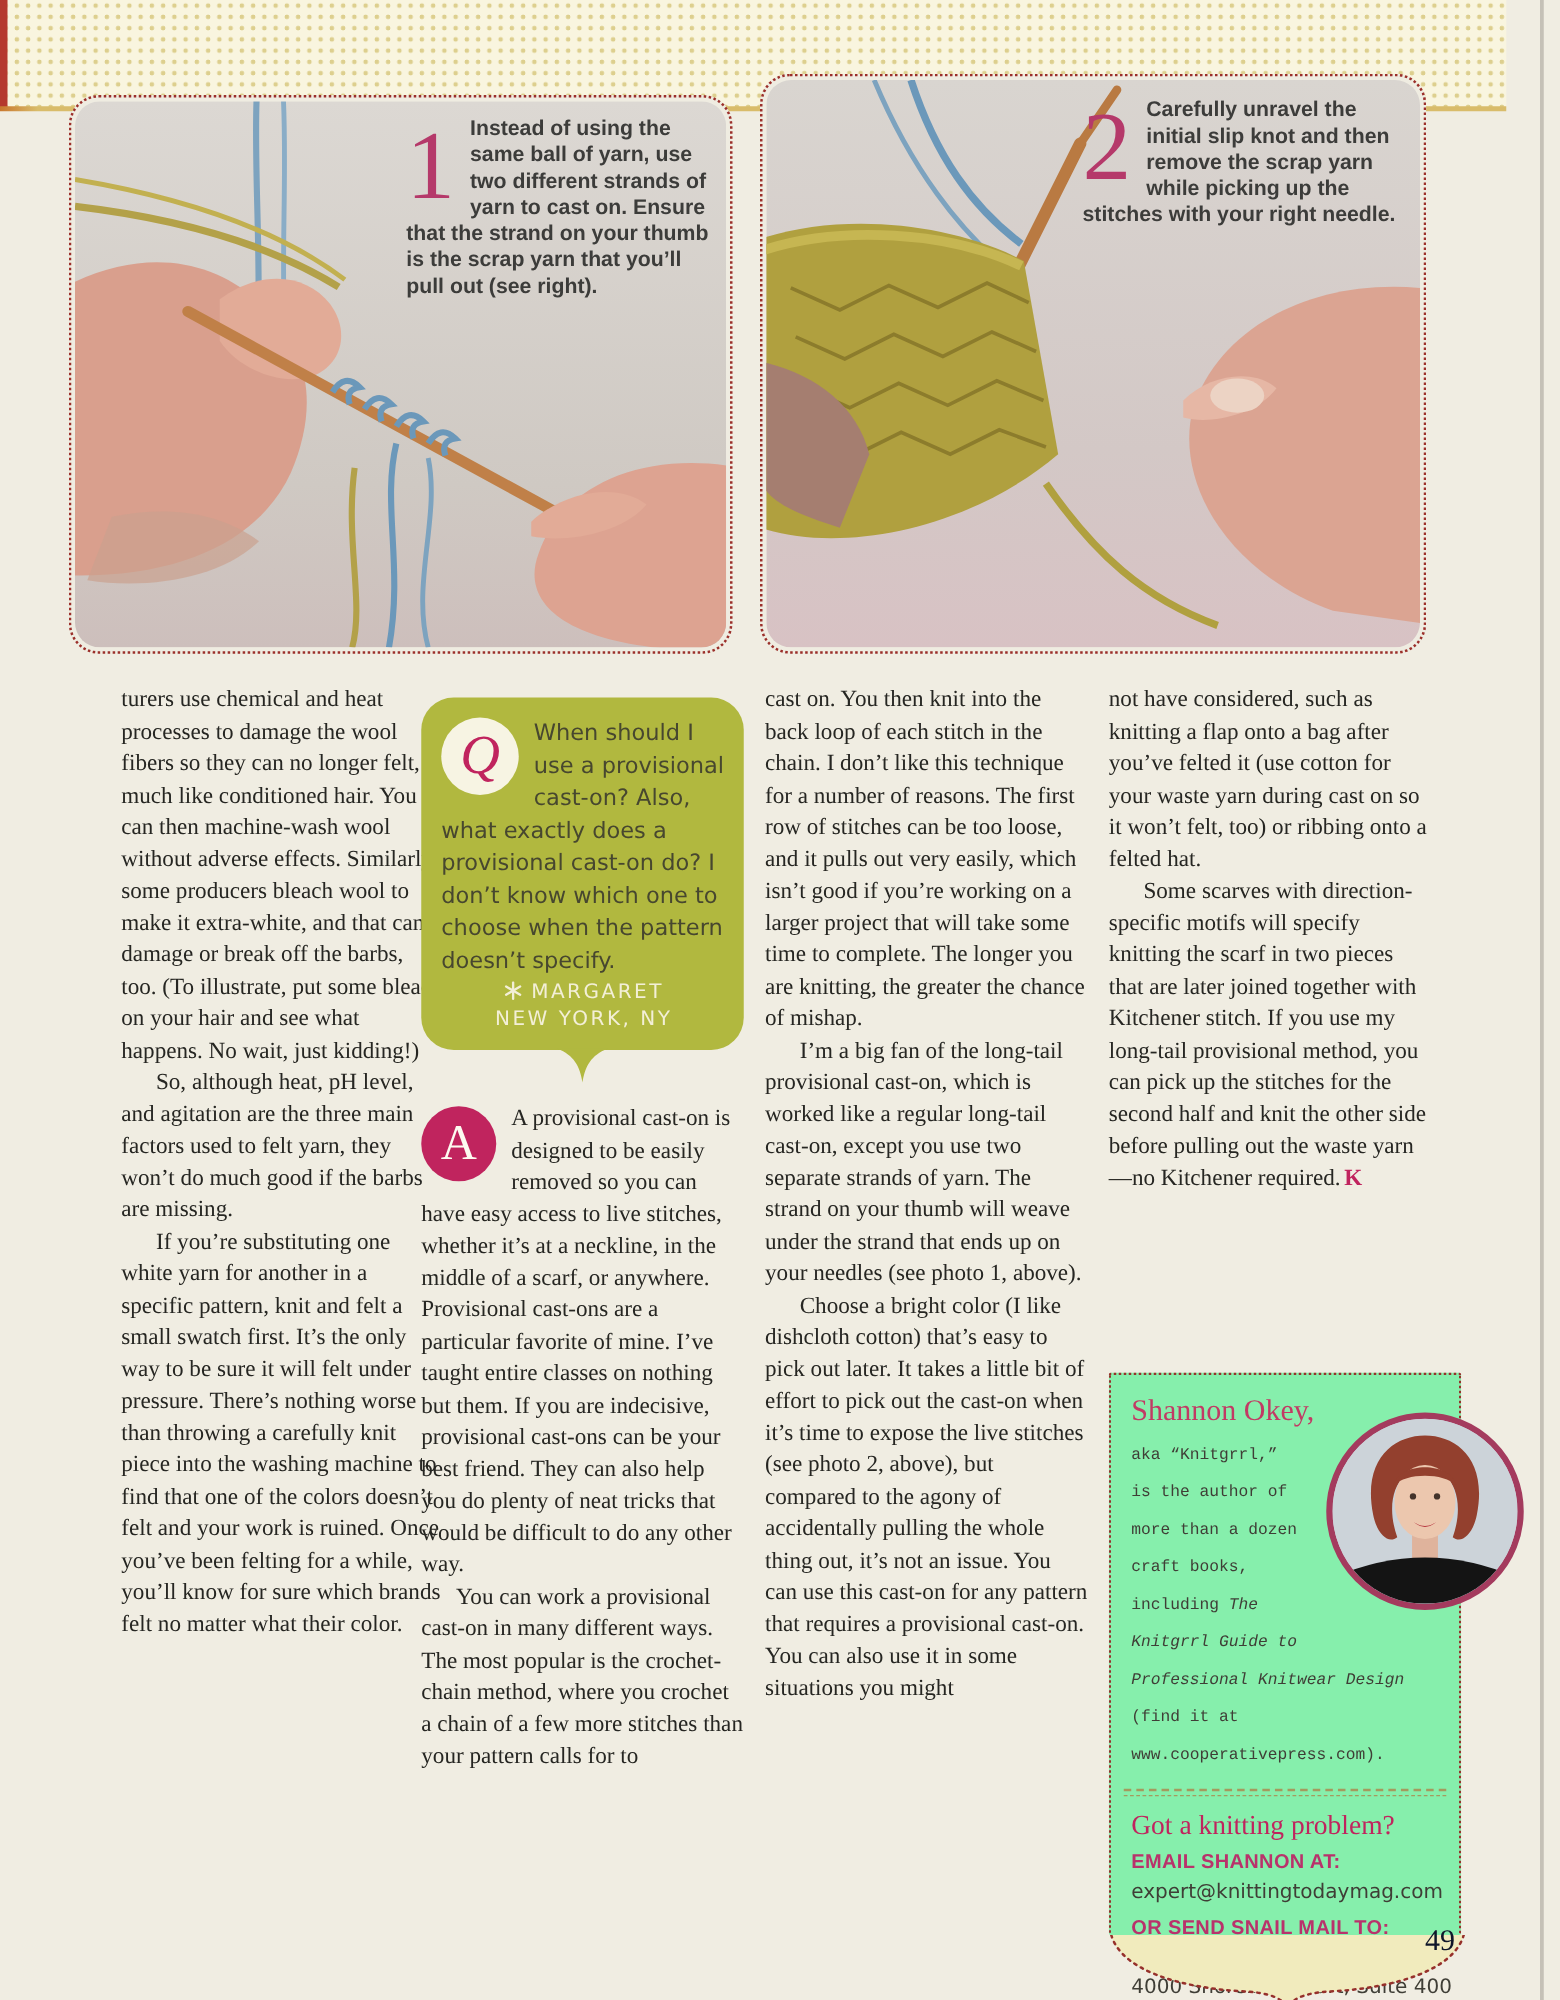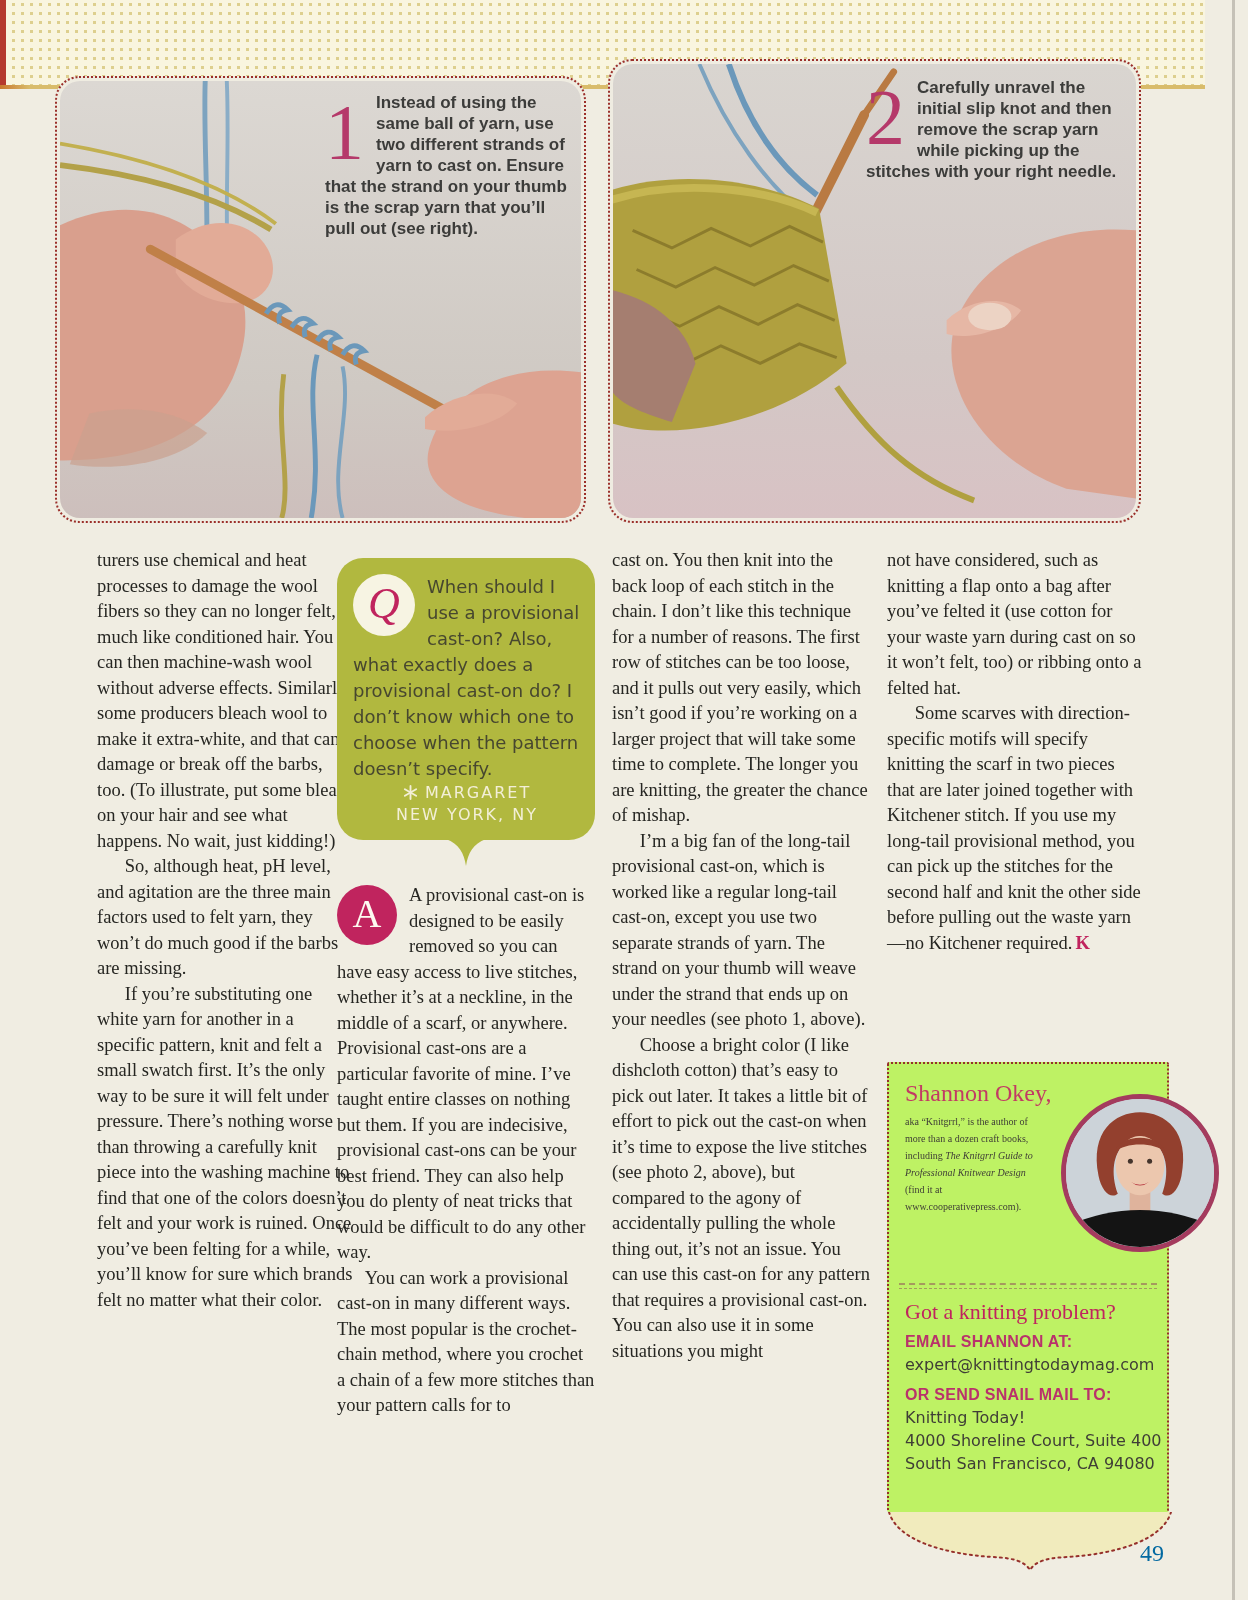"Shannon Okey," .bio-box { background: #bef264 -> #86efac; top: 1062px -> 1098px }
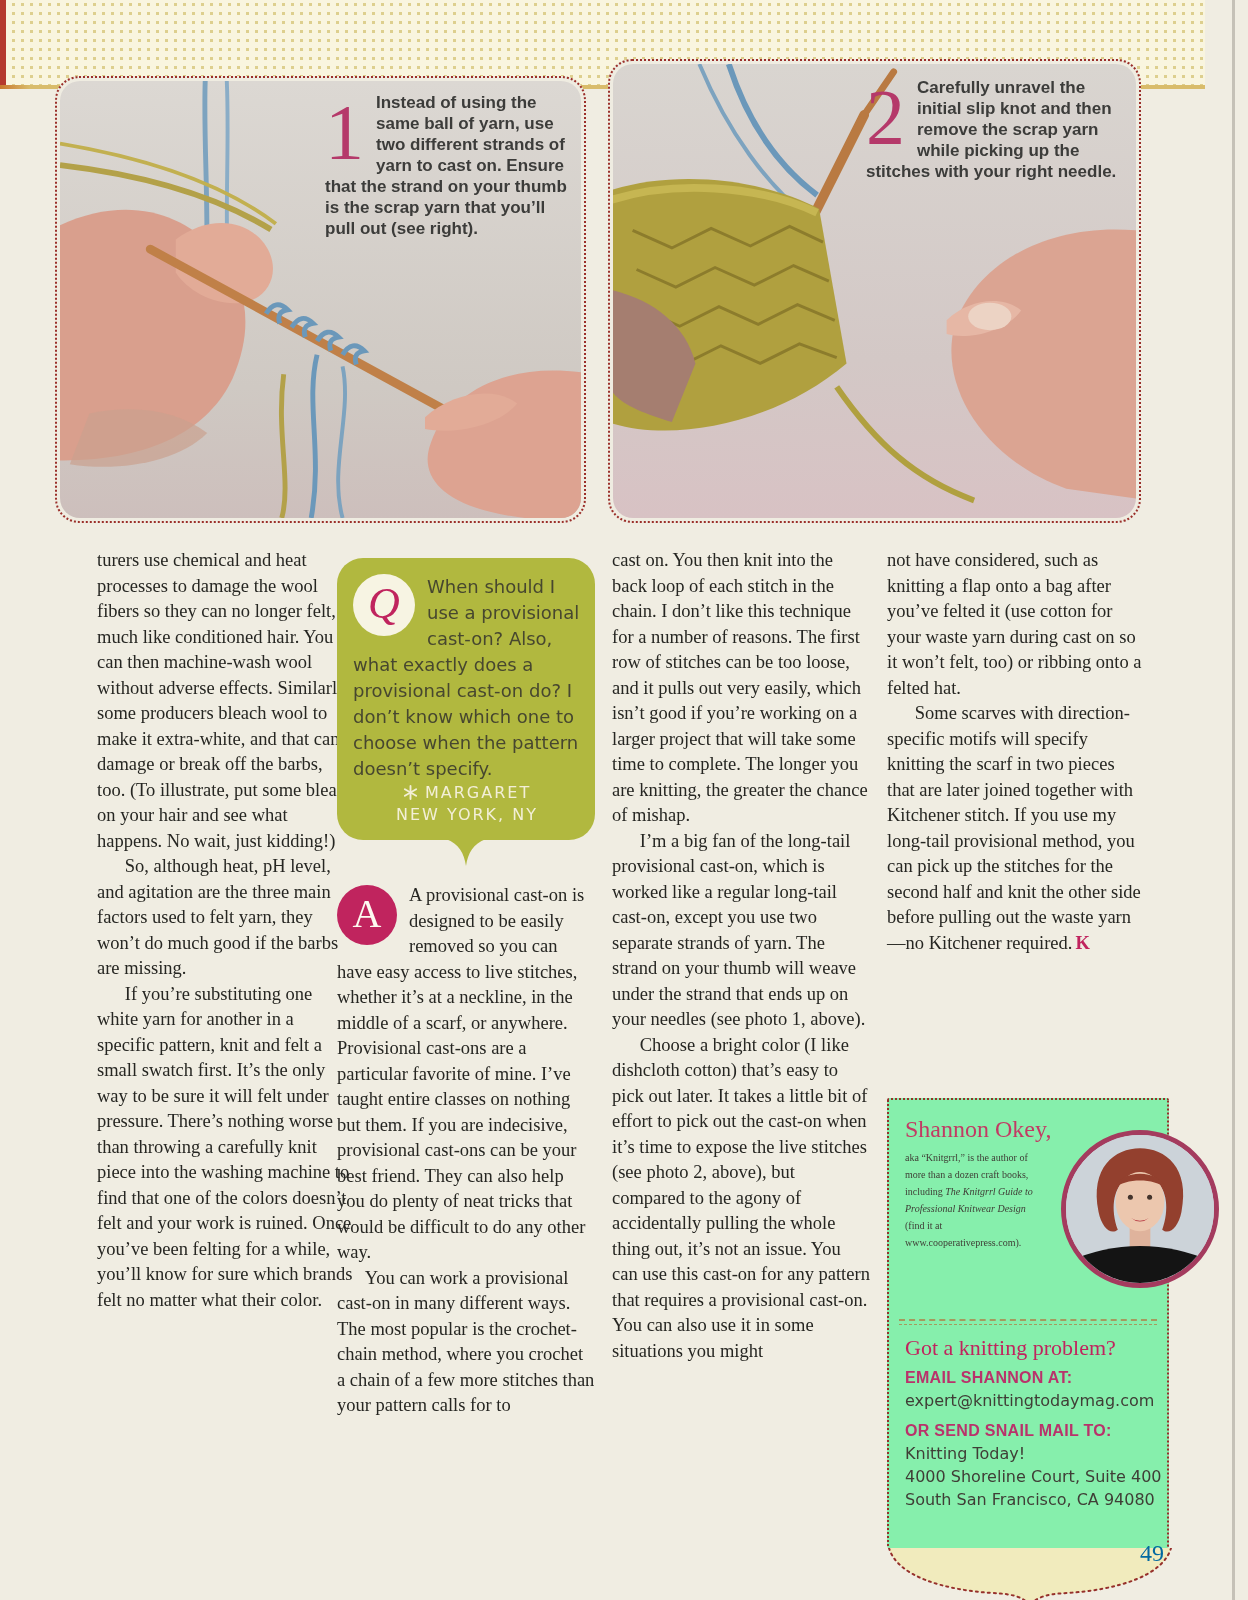"aka “Knitgrrl,” is the author" .bio-text { font-family: Liberation Serif, serif -> Liberation Mono, monospace; font-size: 10px -> 13px; line-height: 17px -> 30px }
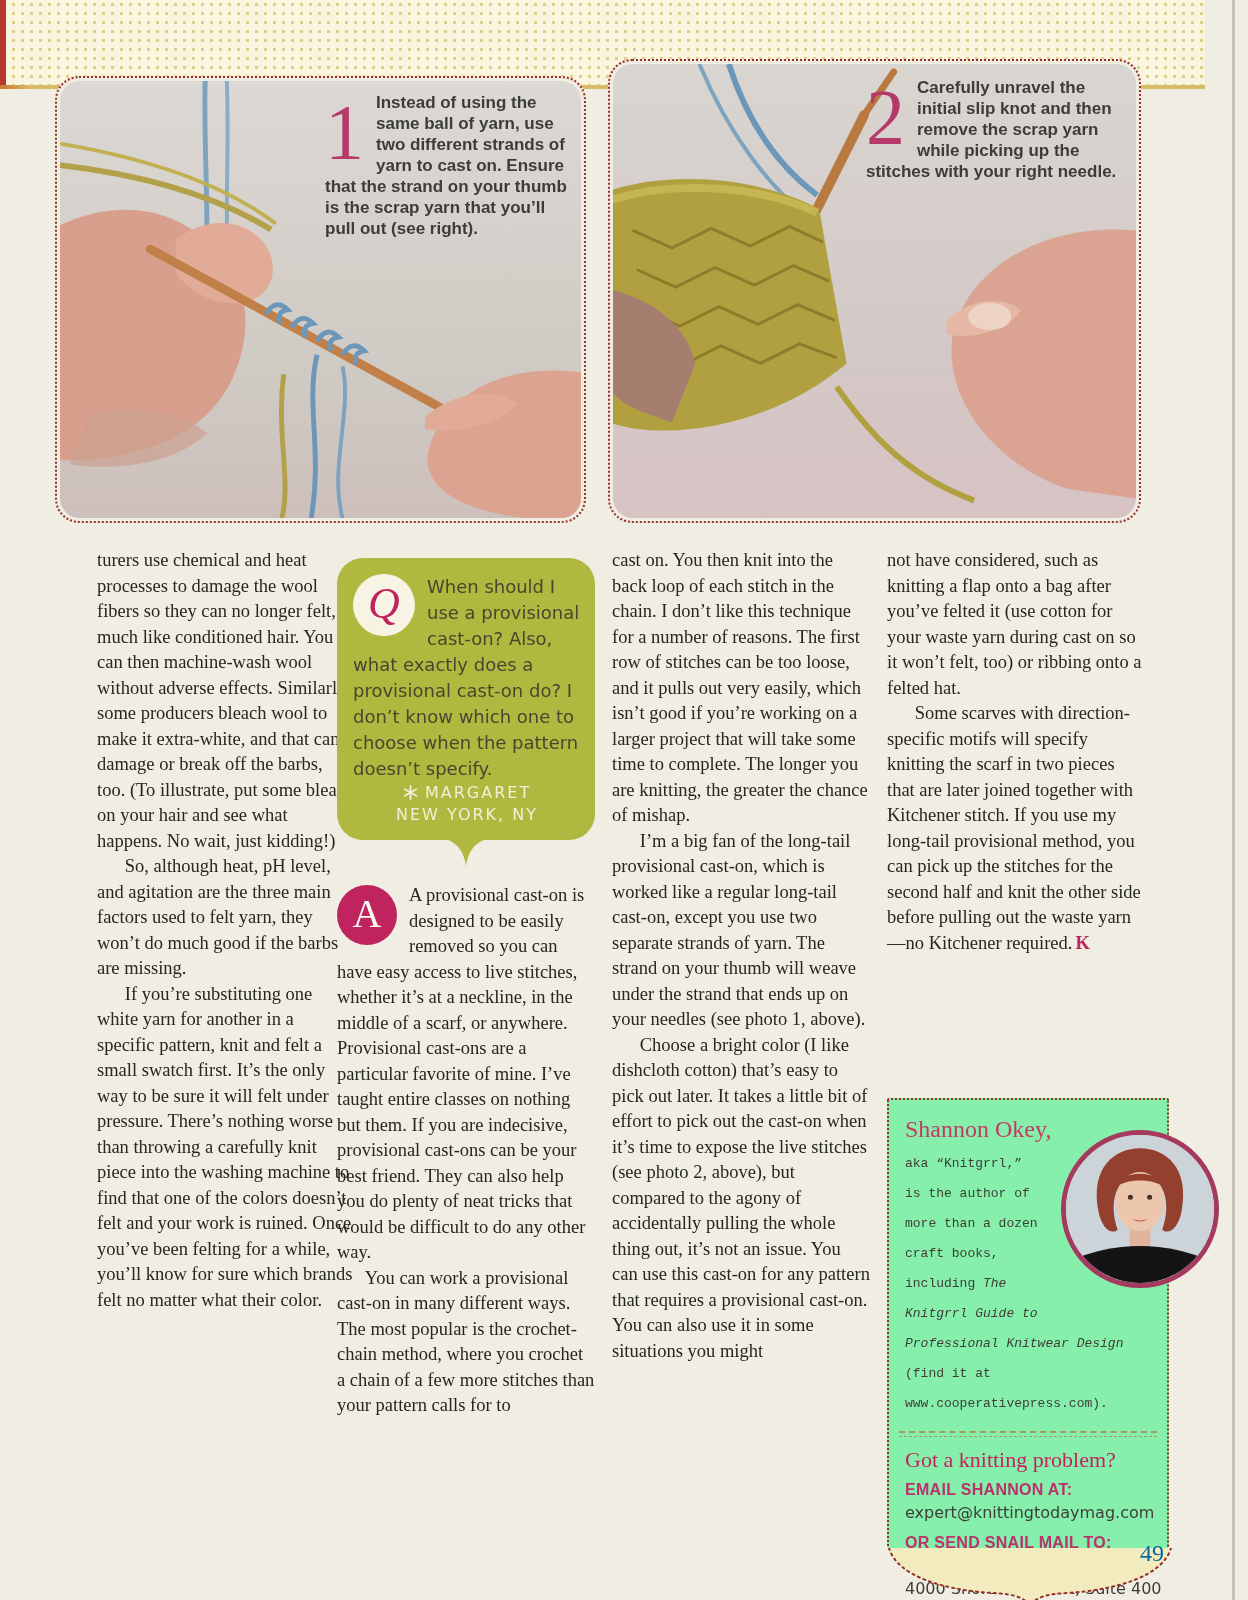"49" .page-num { color: #0369a1 -> #0f172a }
